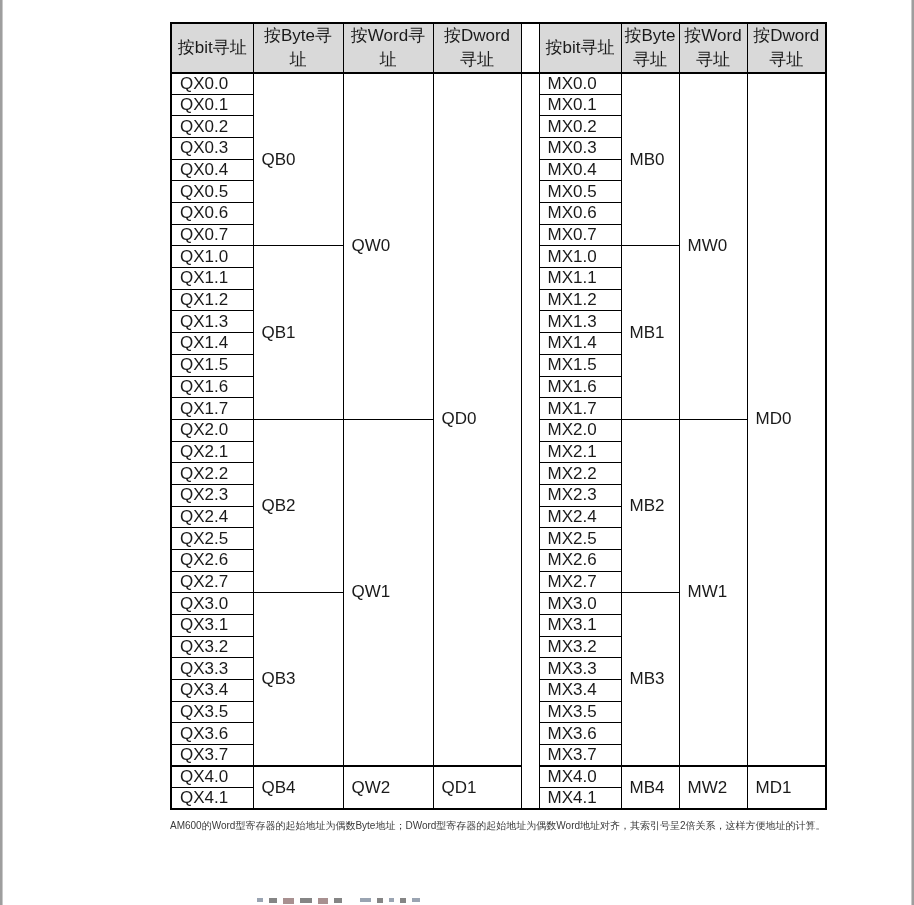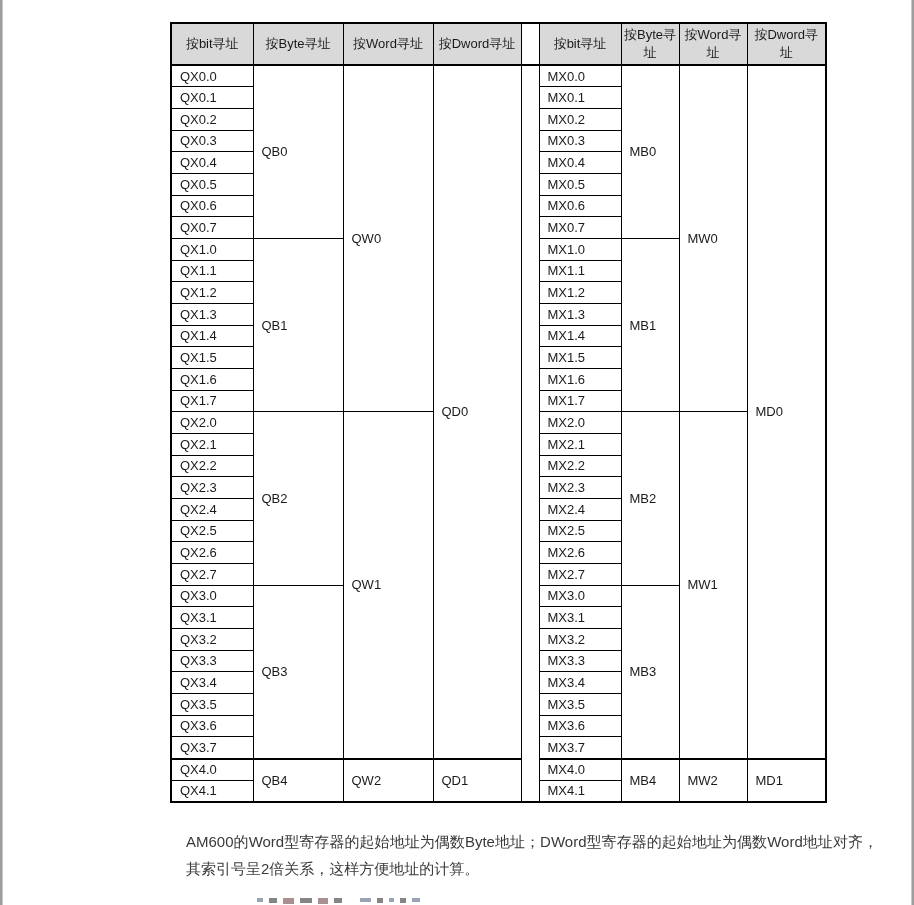"按bit寻址" table.addr-table { font-size: 13px -> 17px }
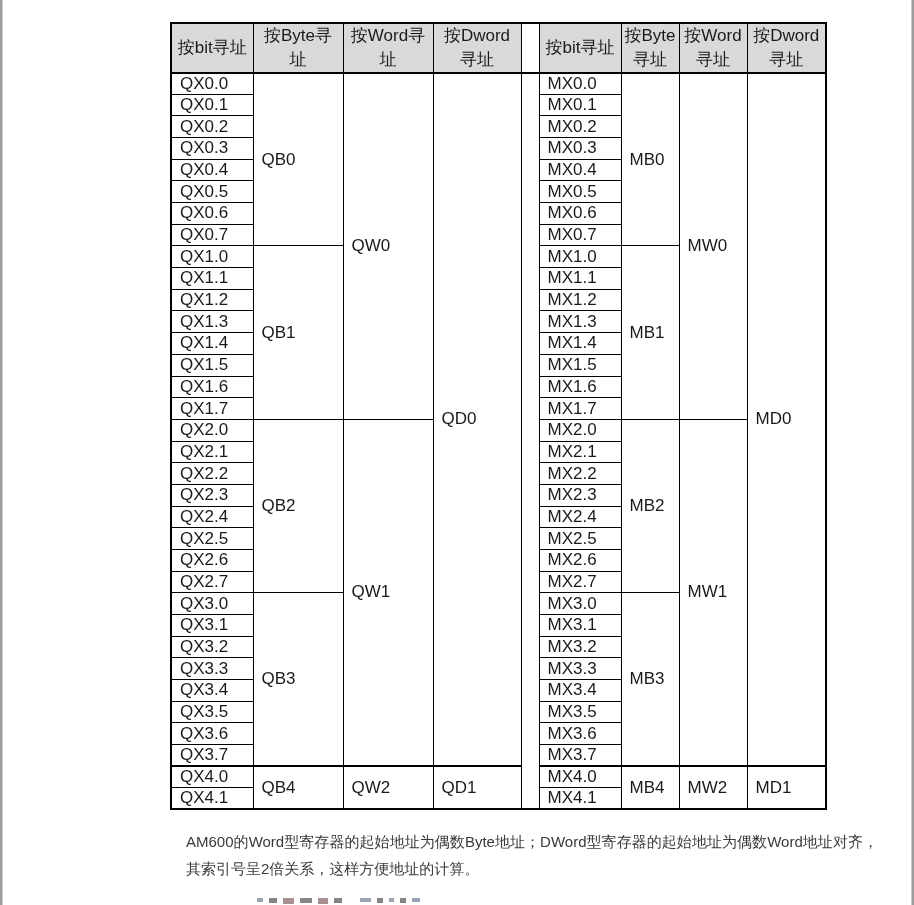"AM600的Word型寄存器的起始地址为偶数Byte地址；DWord型寄存器的起" .note { font-size: 15px -> 10px; margin: 16px -> 0 }
